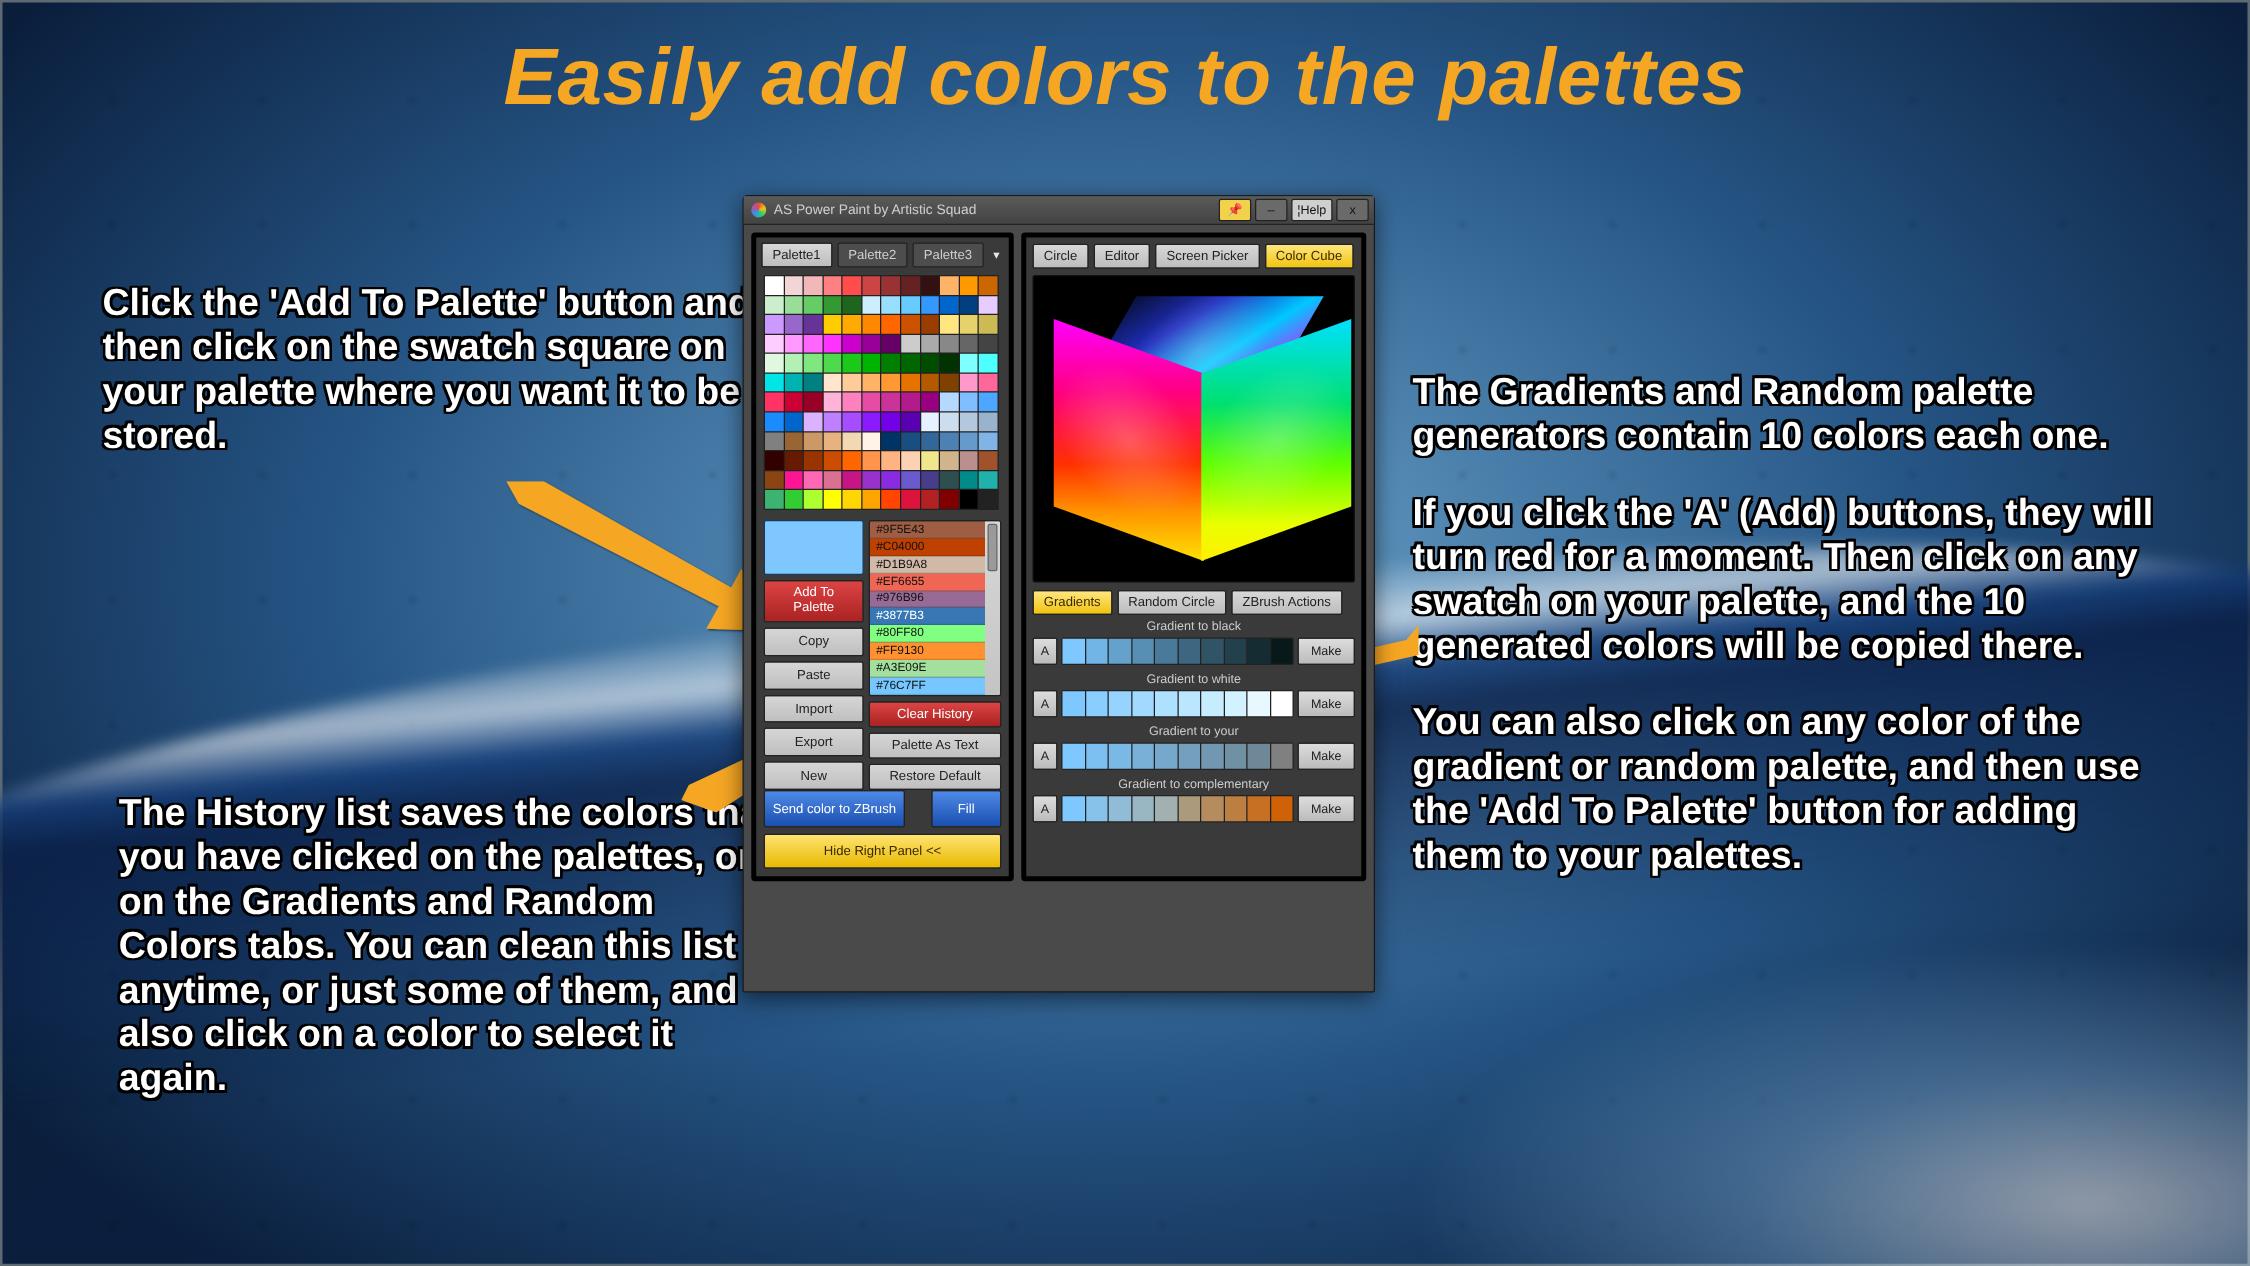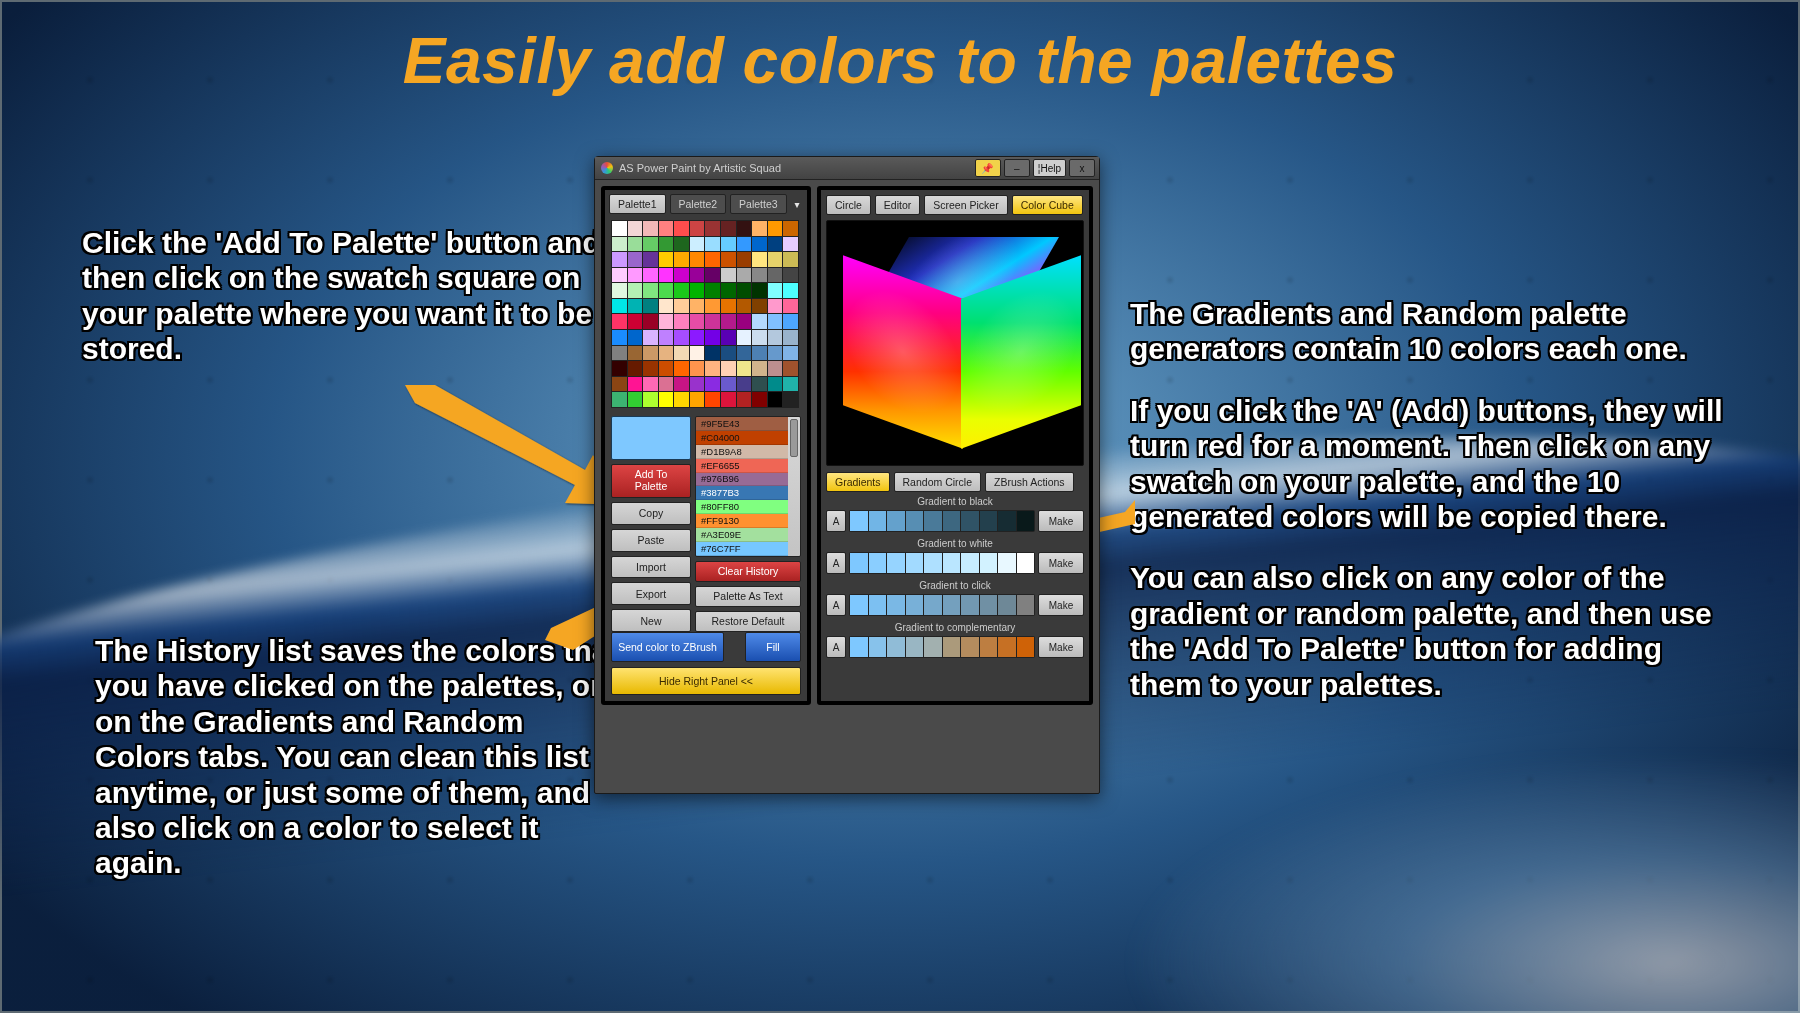"Gradient to click" div.gradlabel { text: click -> your }
